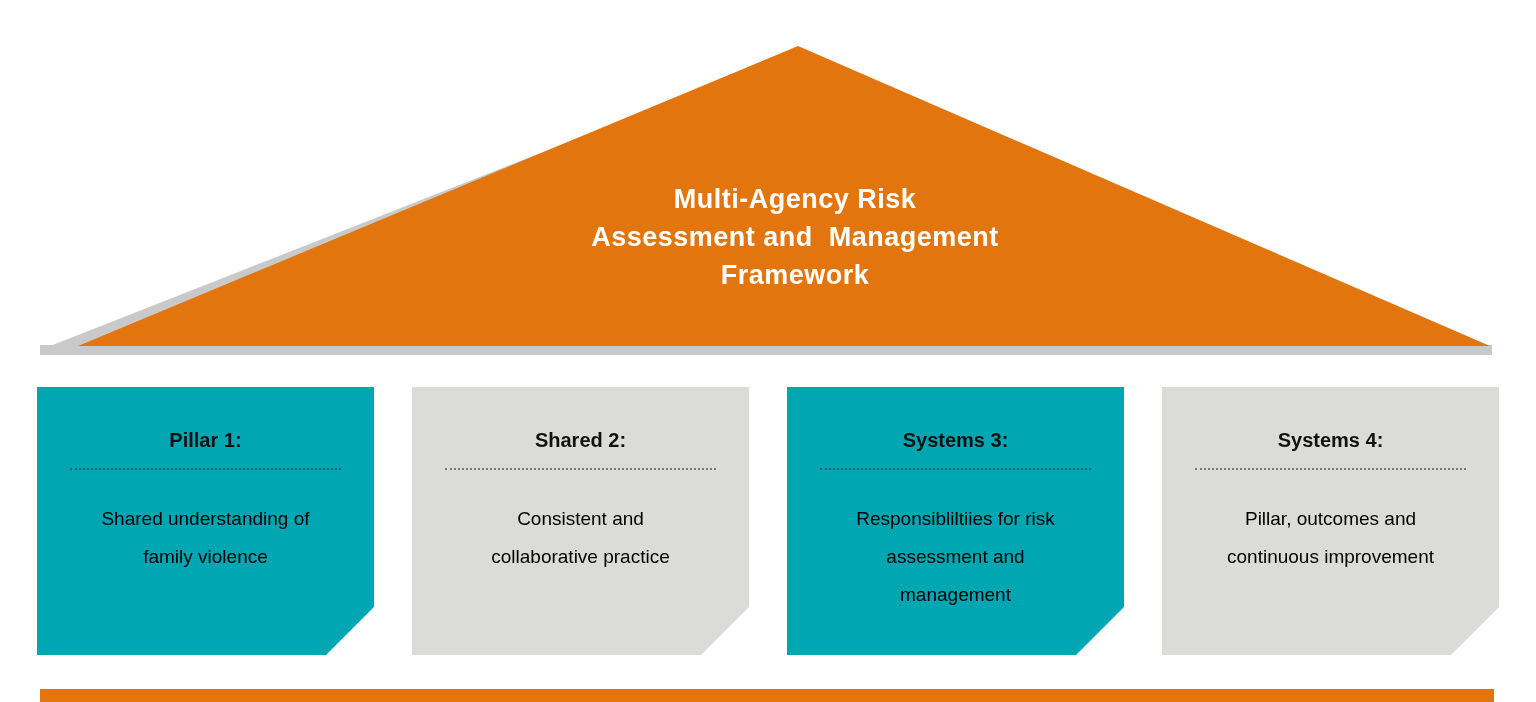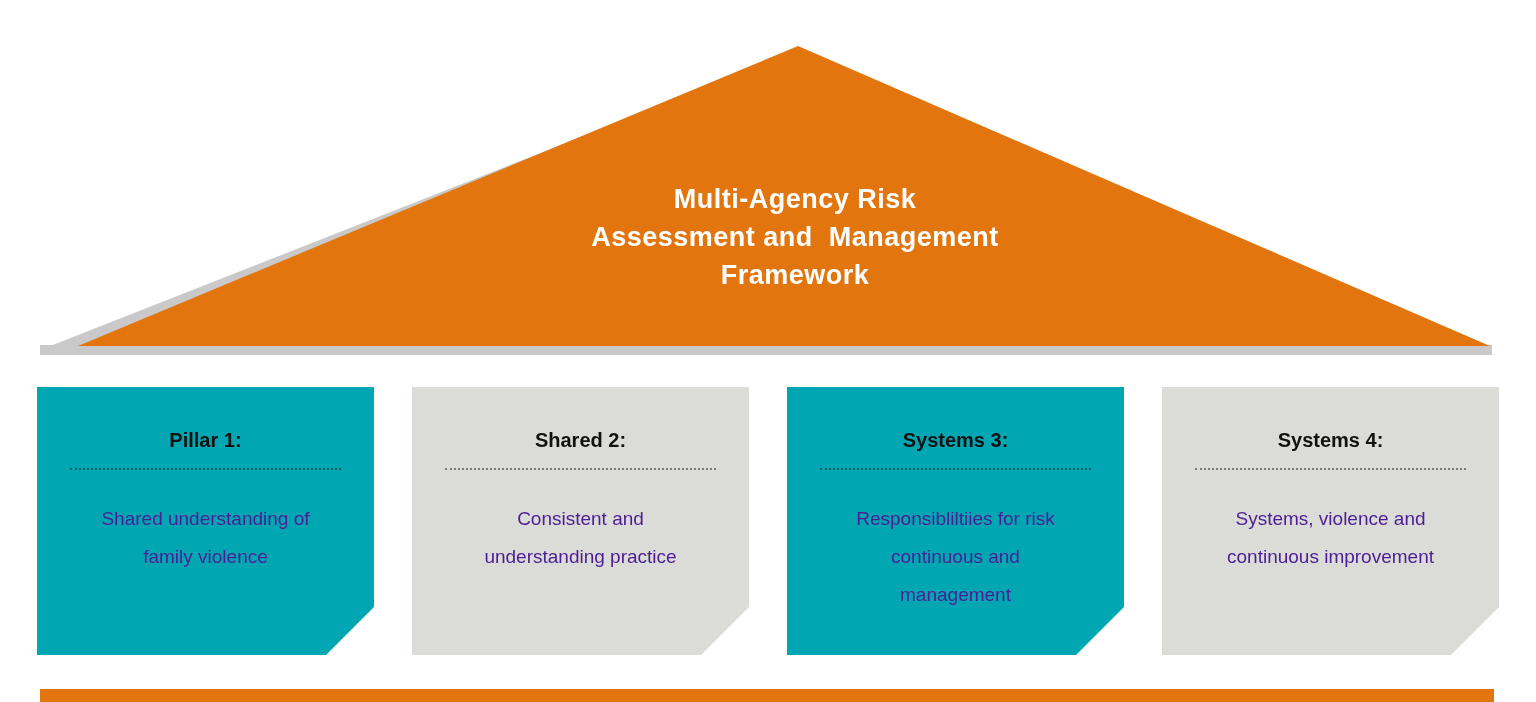"Shared understanding of" .pillar-text { color: #4c1d95 -> #000000 }
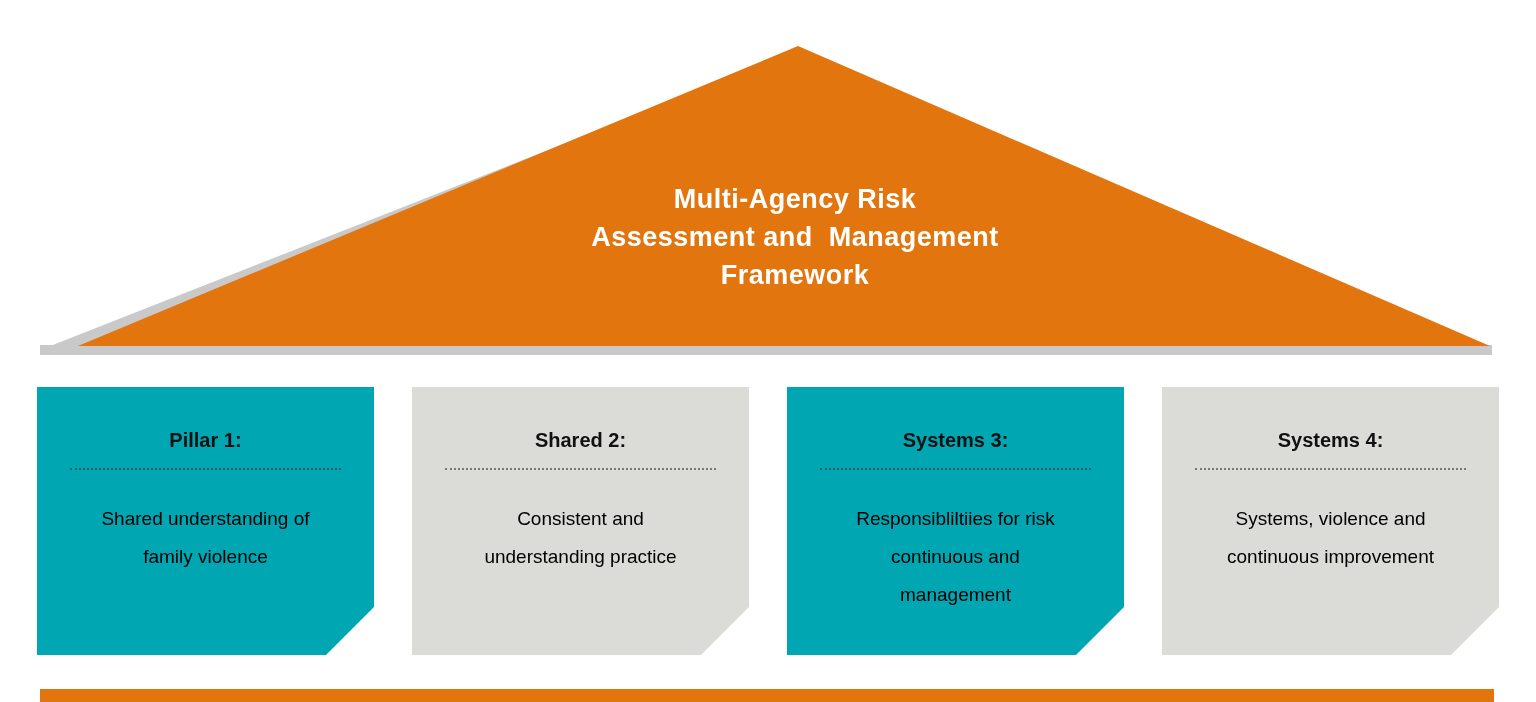"Consistent and" div.pillar-text { text: understanding -> collaborative }
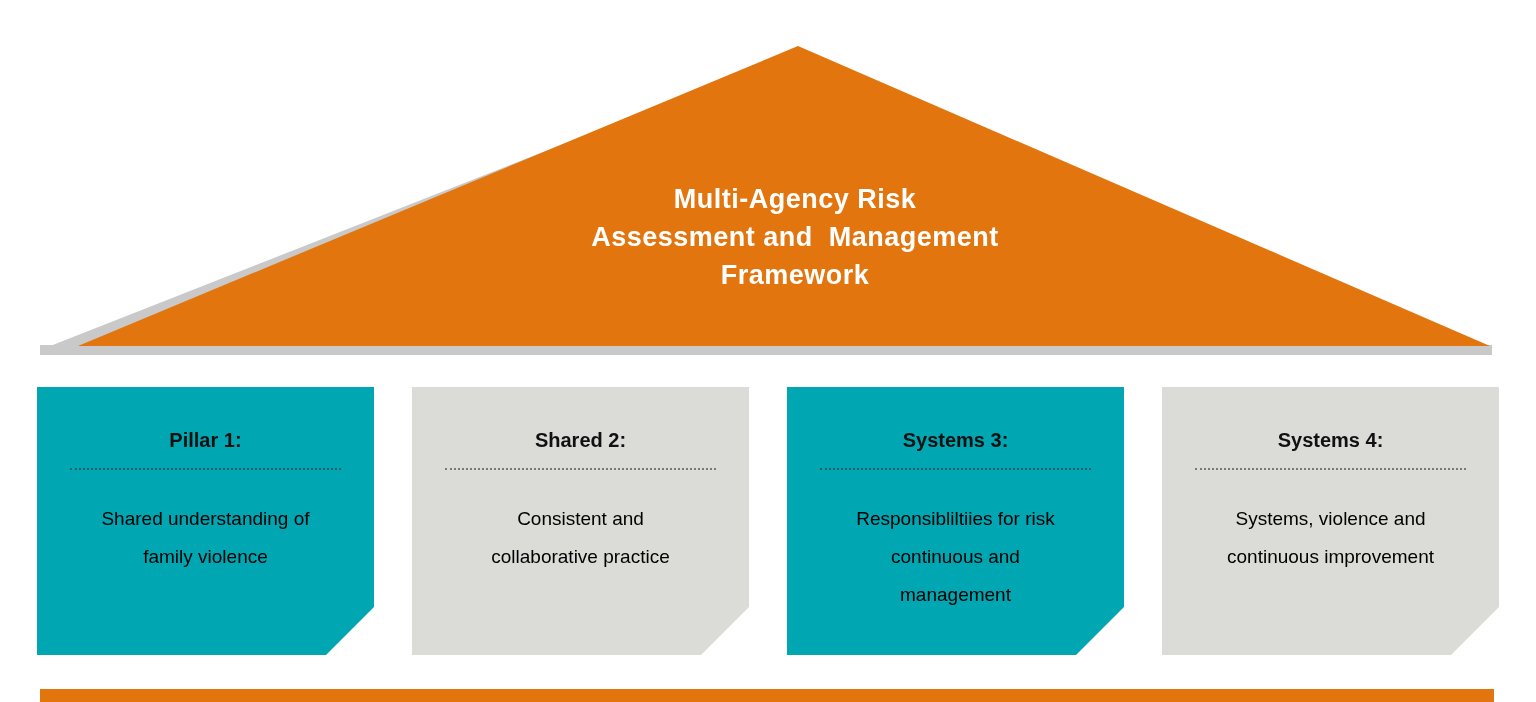"Responsibliltiies for risk" div.pillar-text { text: continuous -> assessment }
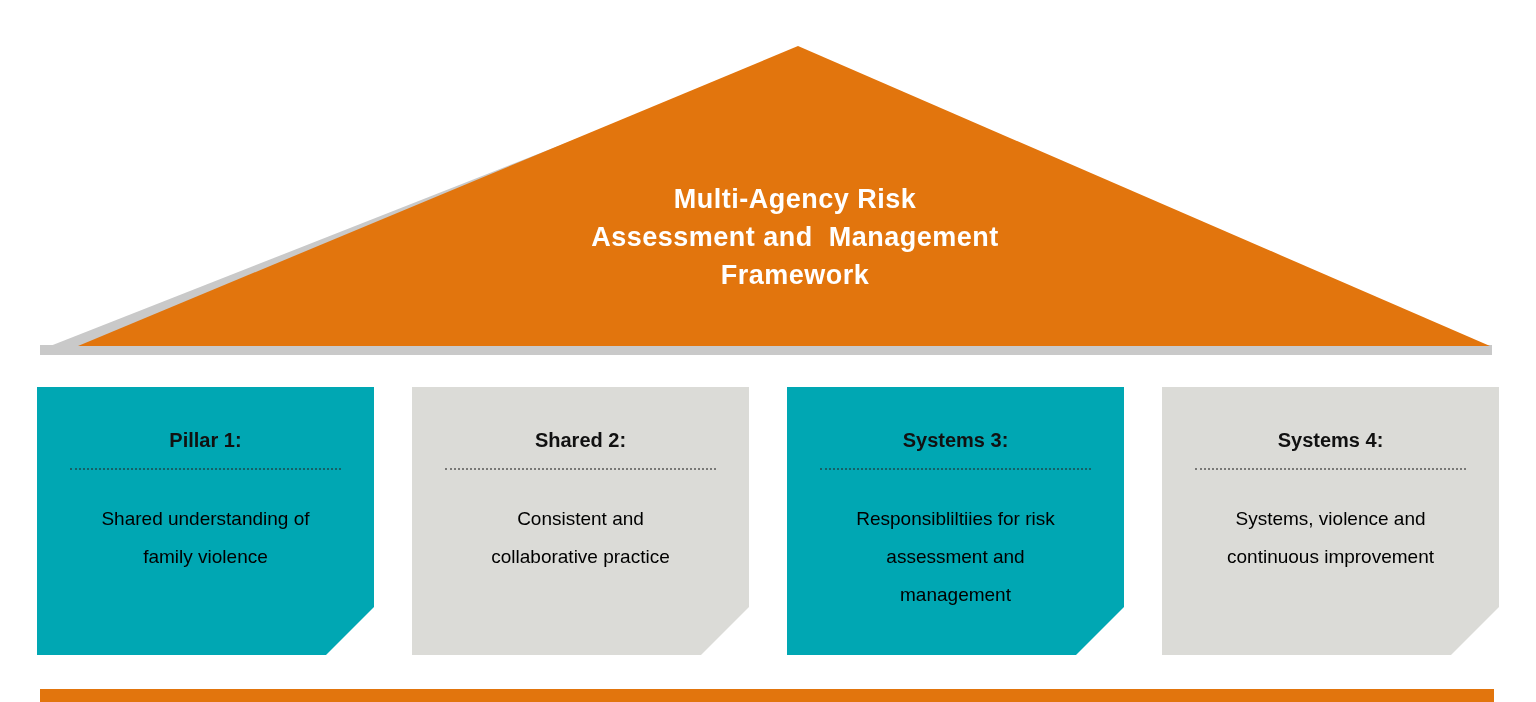"Systems, violence and" div.pillar-text { text: Systems, violence -> Pillar, outcomes }
